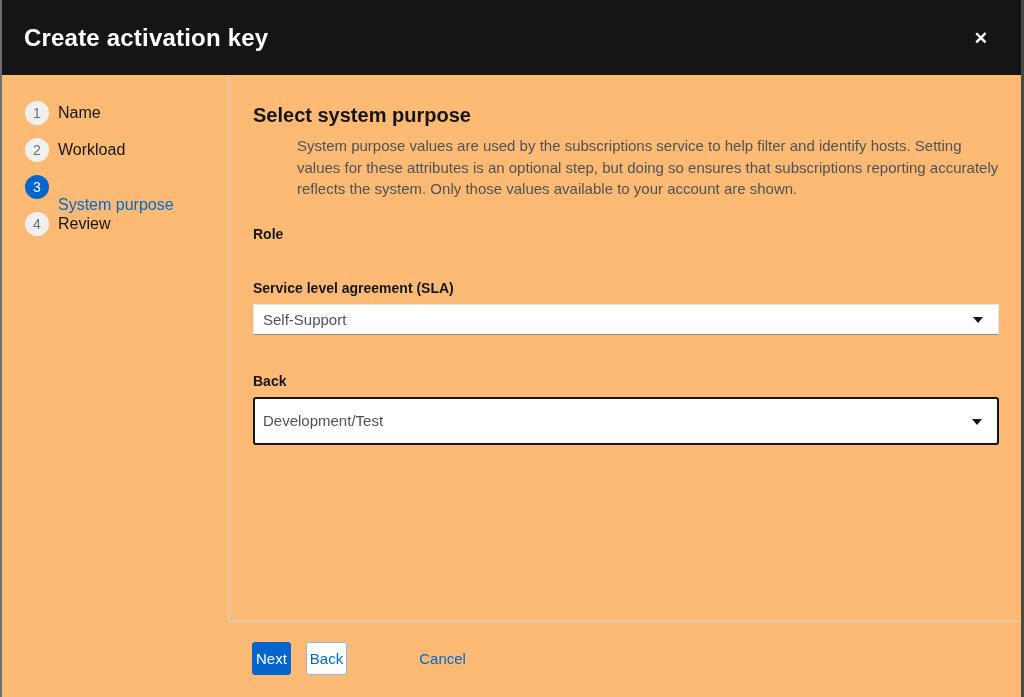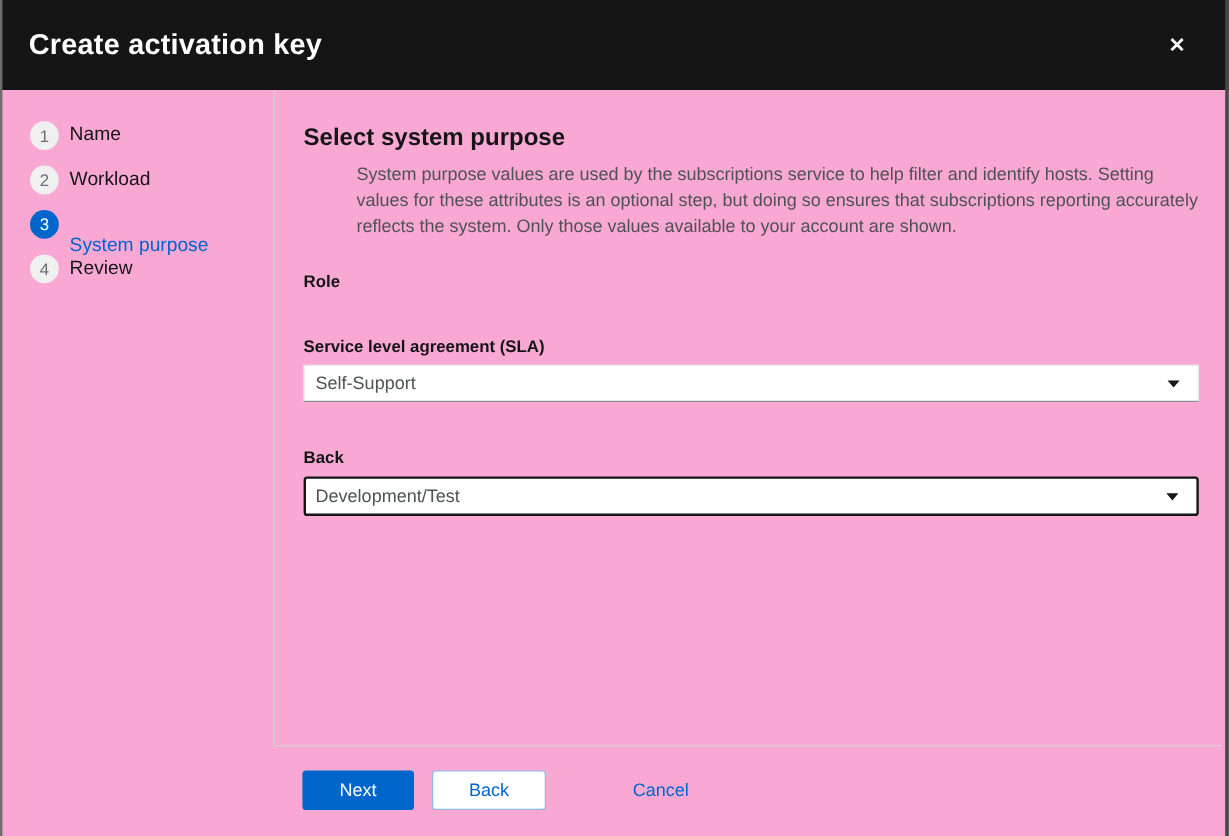"Create activation key" .page { background: #f9a8d4 -> #fdba74 }
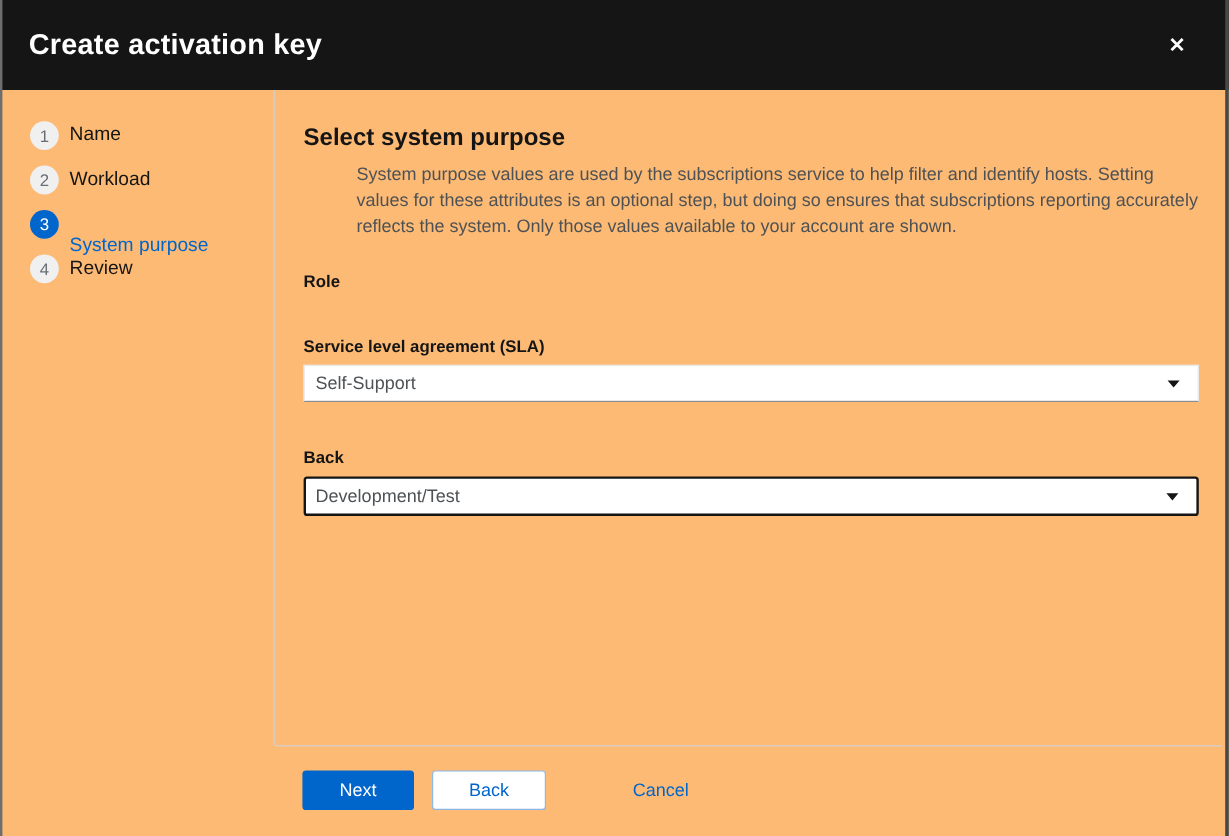"Development/Test" .select-control.focused { height: 33px -> 48px }
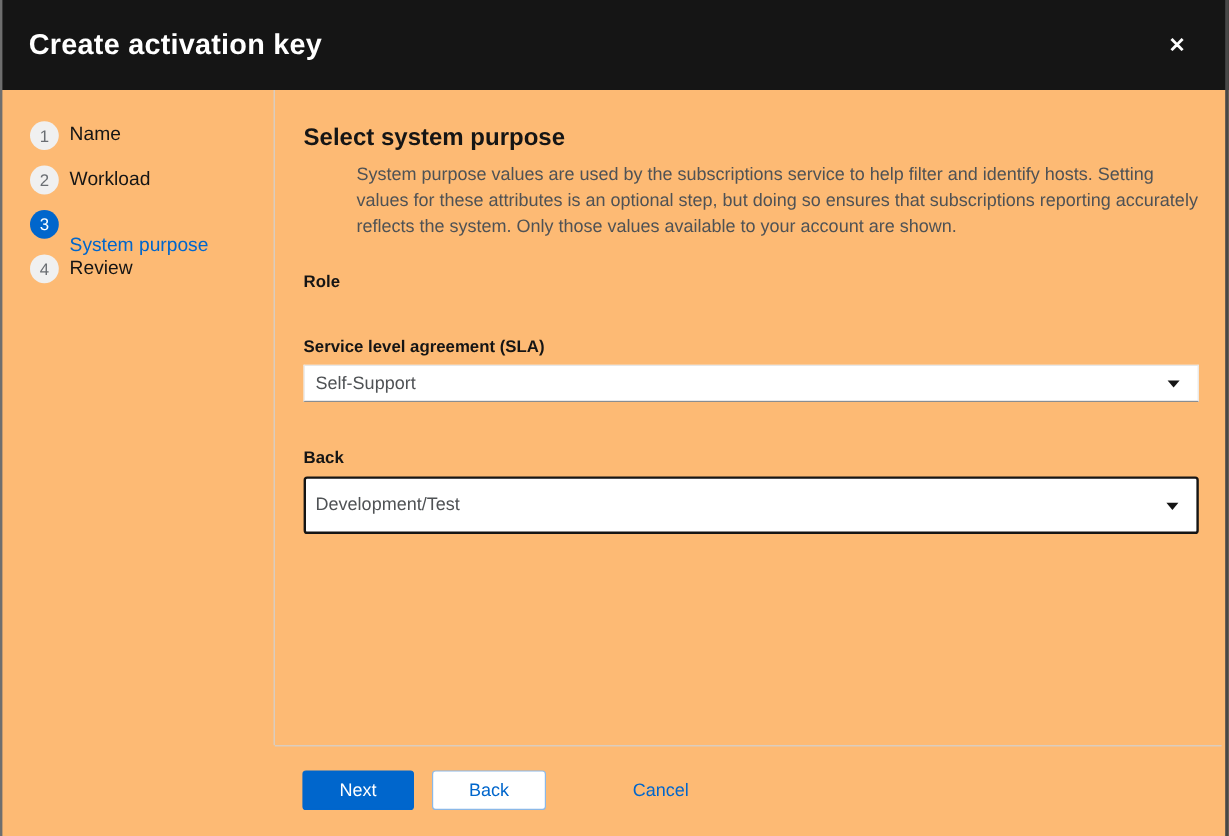"Next" .btn { padding: 0 30px -> 0 3px }
